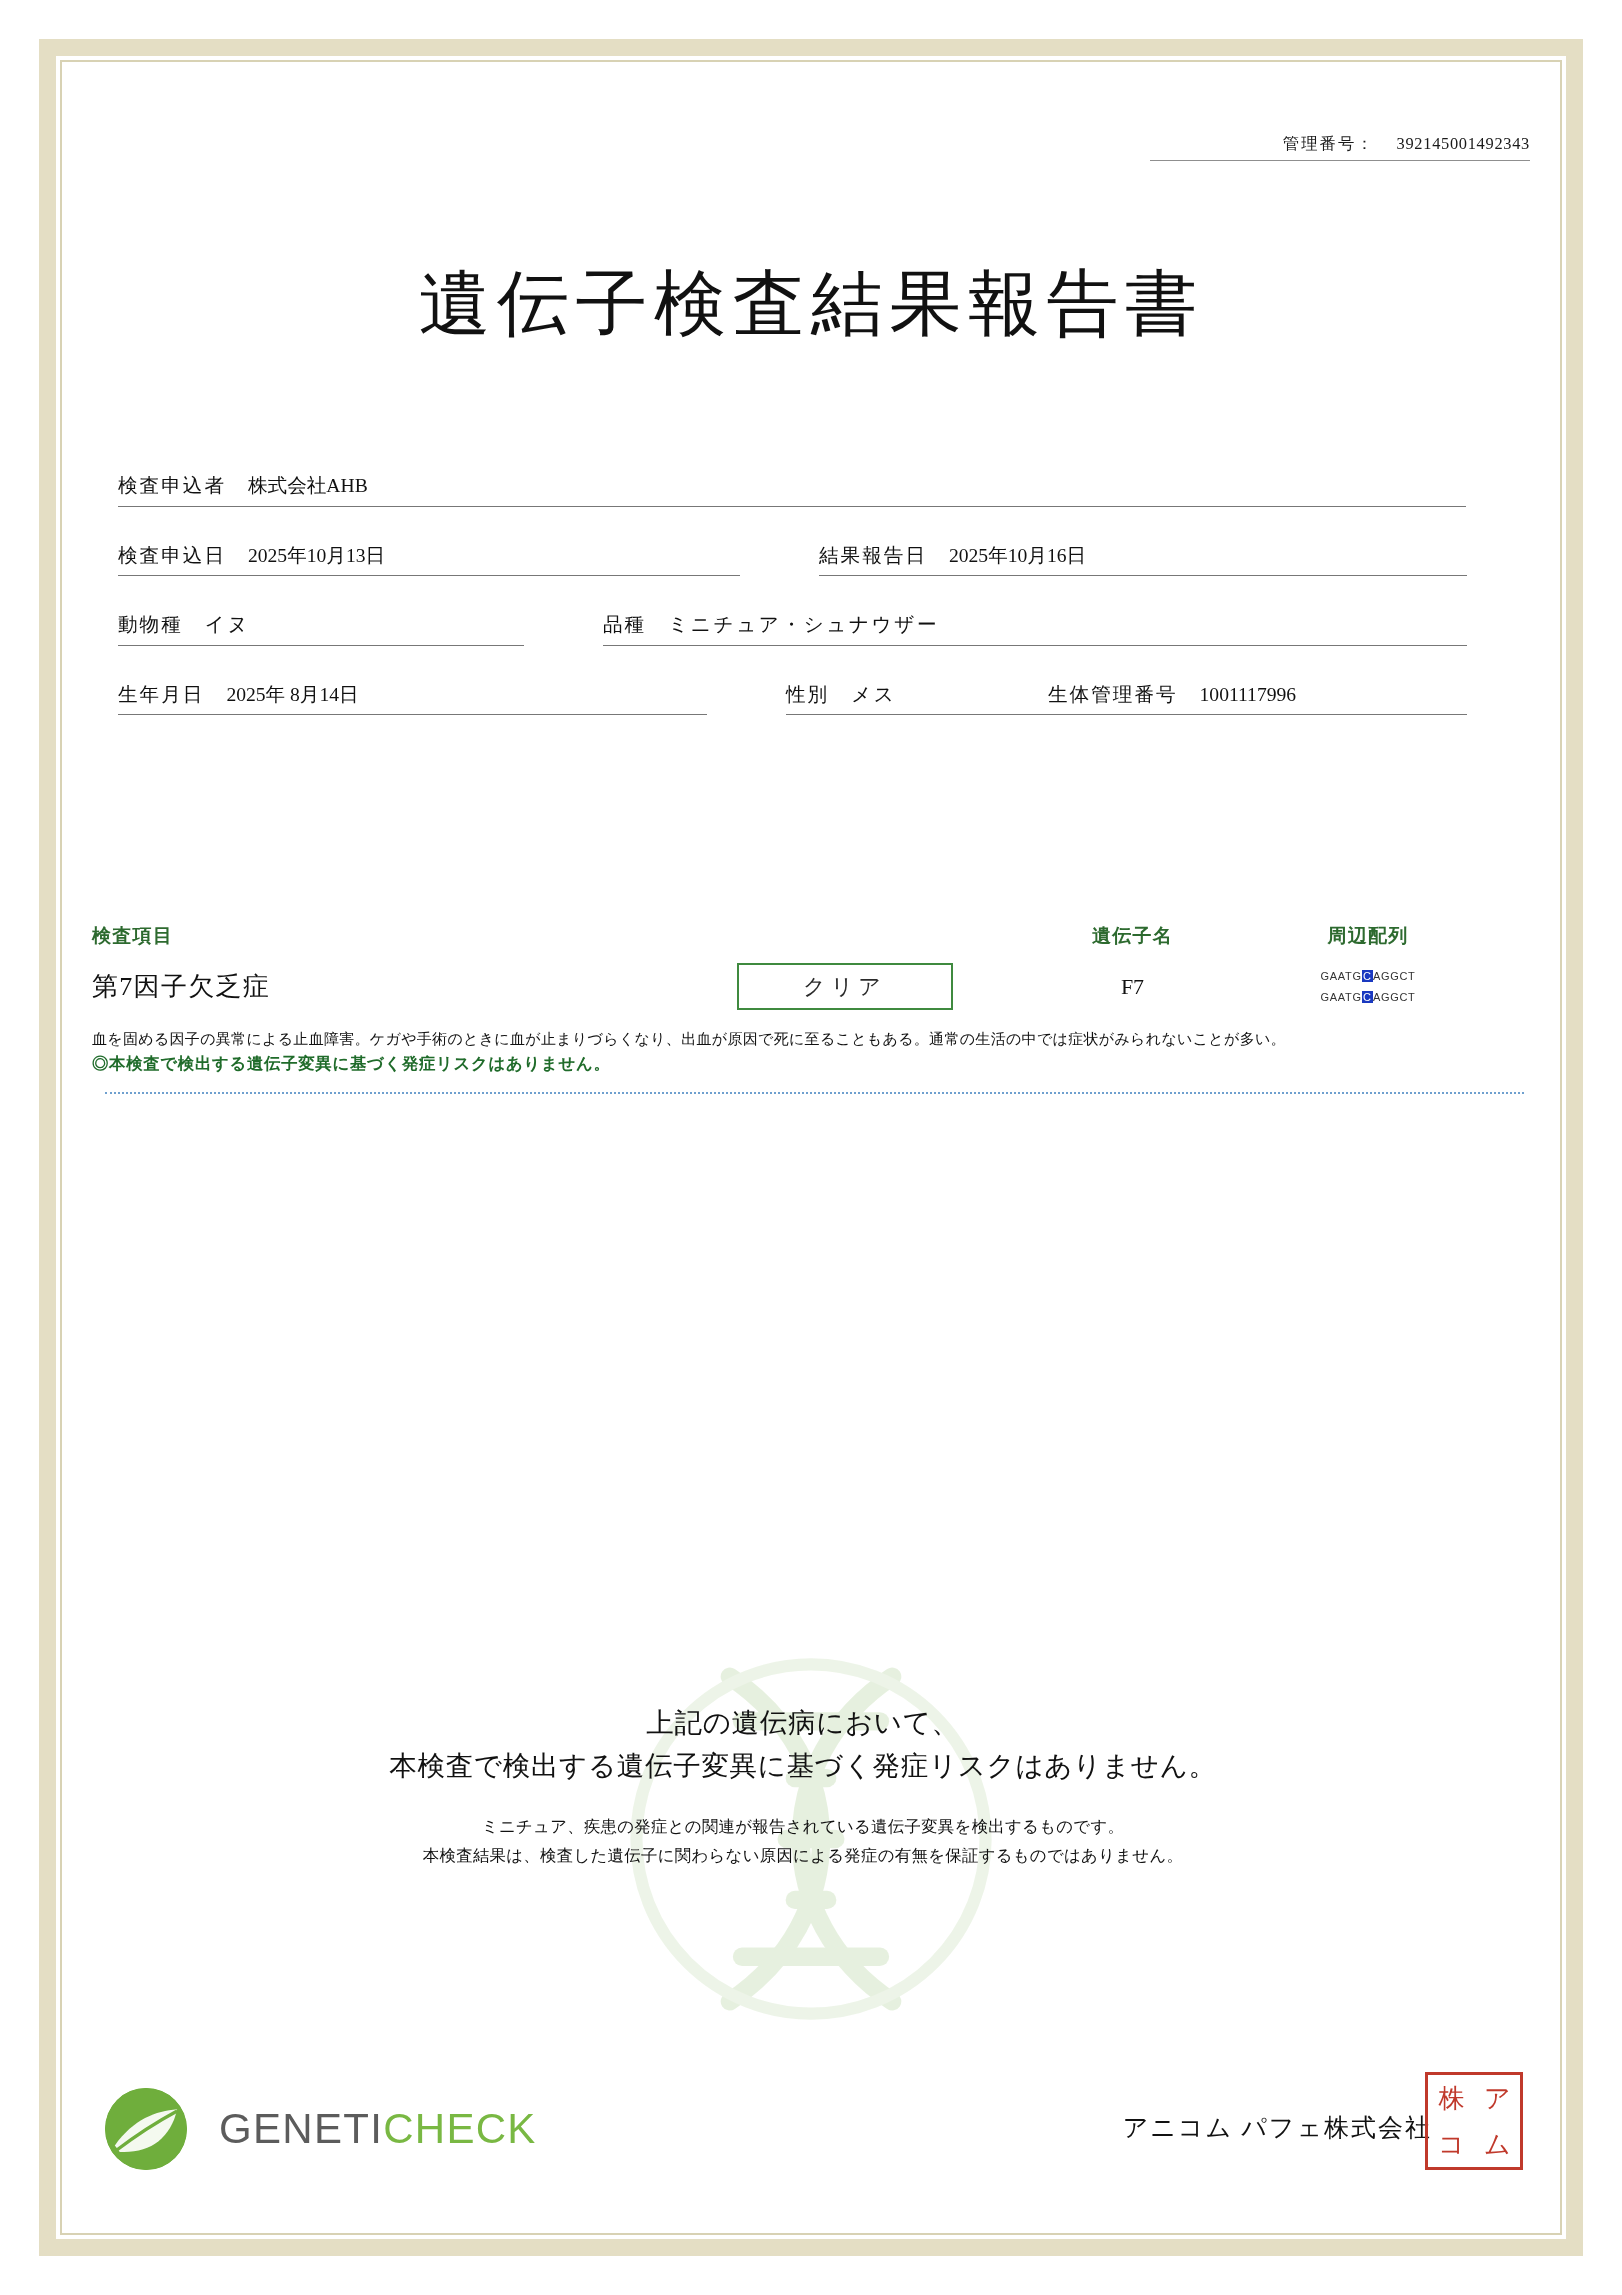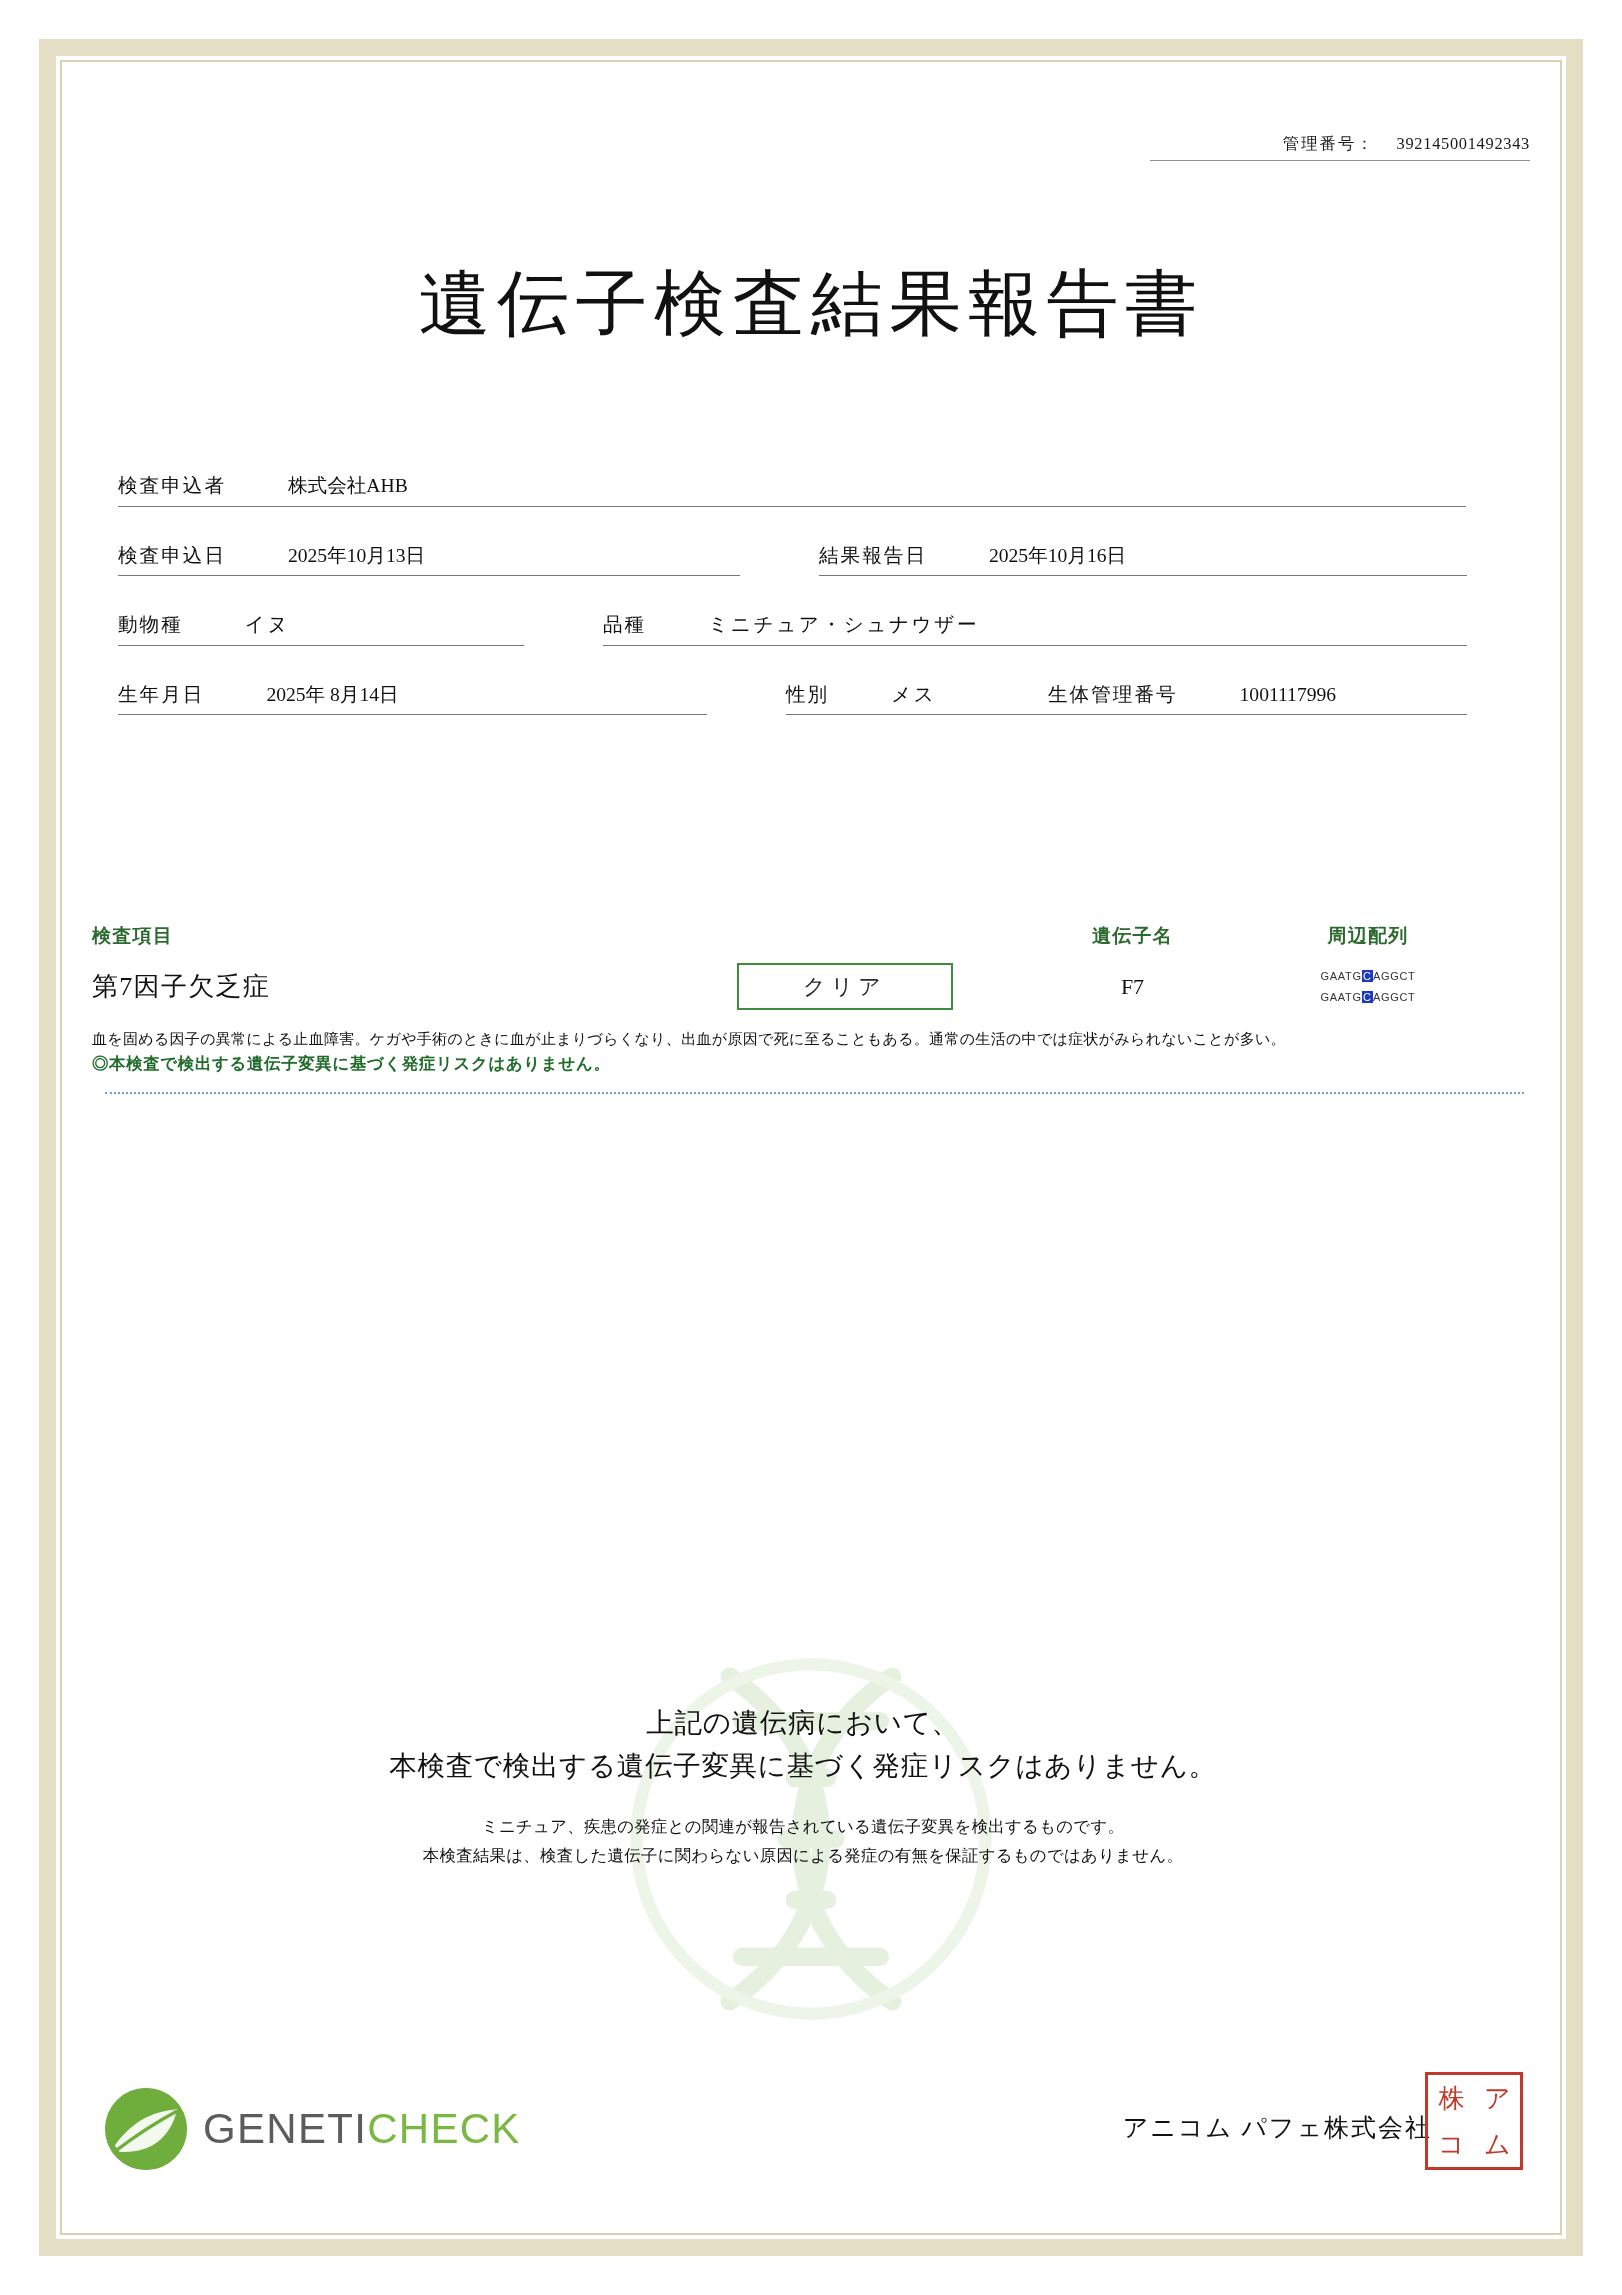"検査申込者" .fld { gap: 40px -> none }
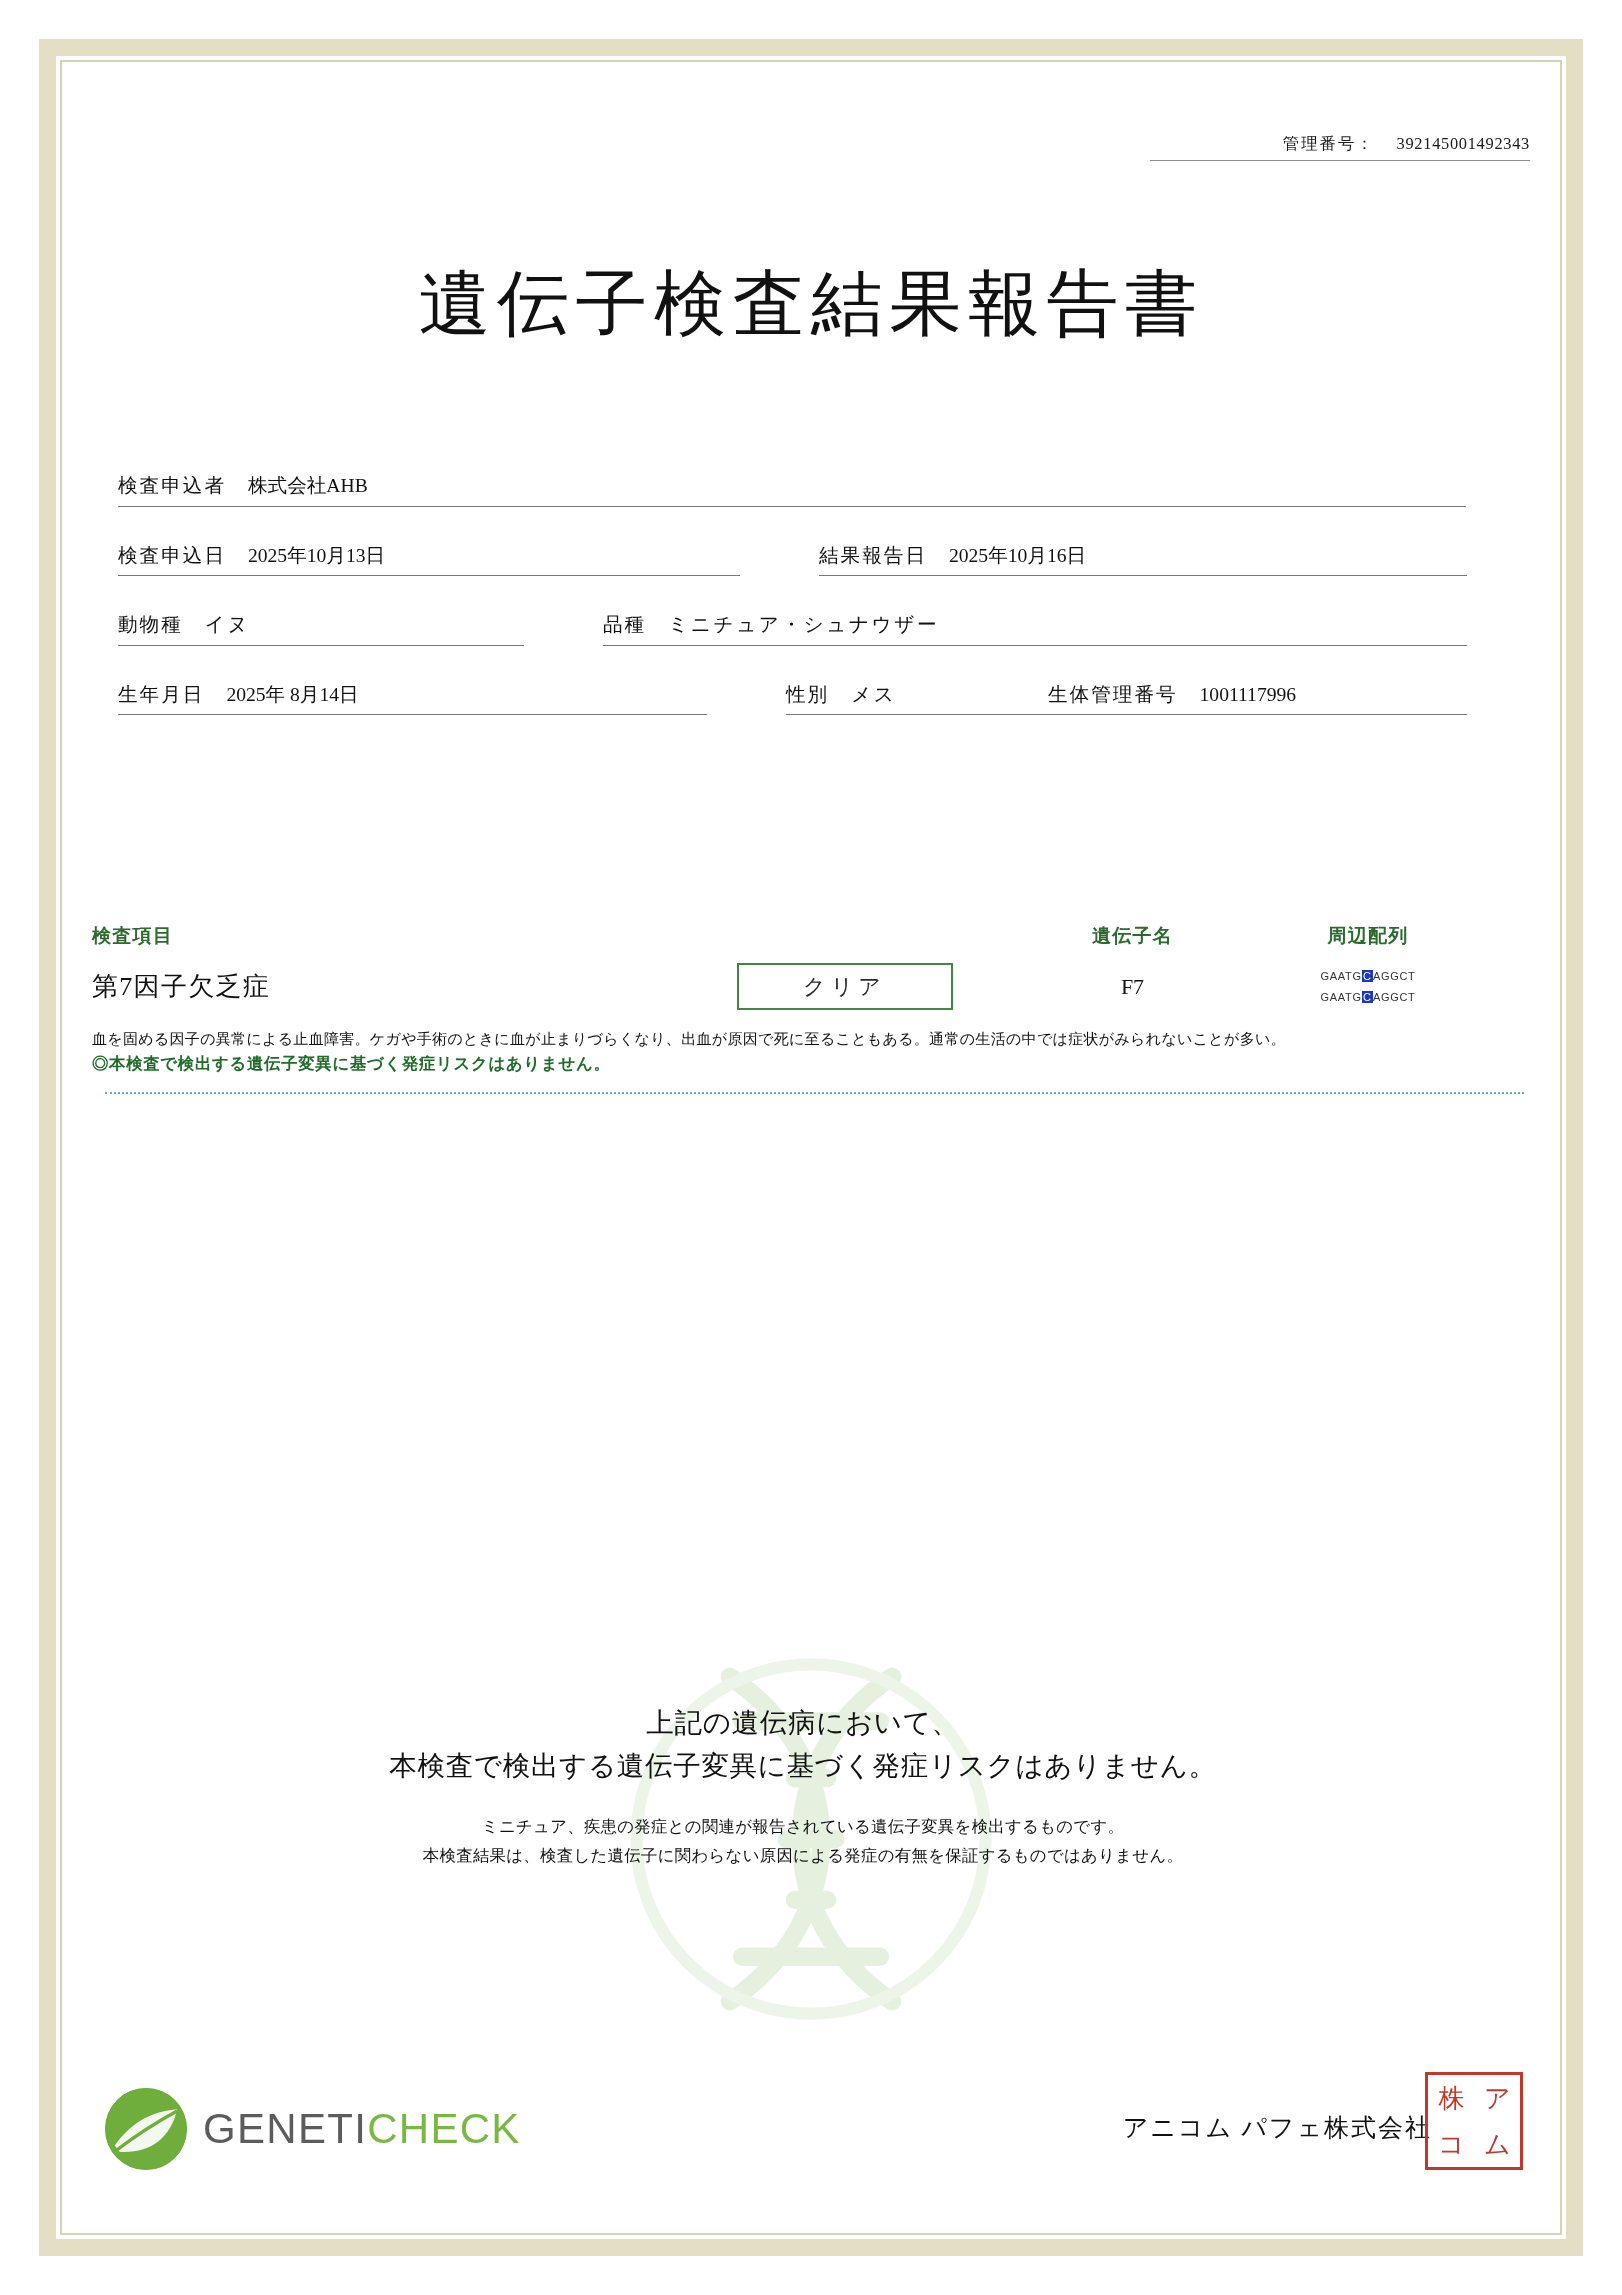"GENETICHECK" .logo-text { margin-left: 16px -> 32px }
